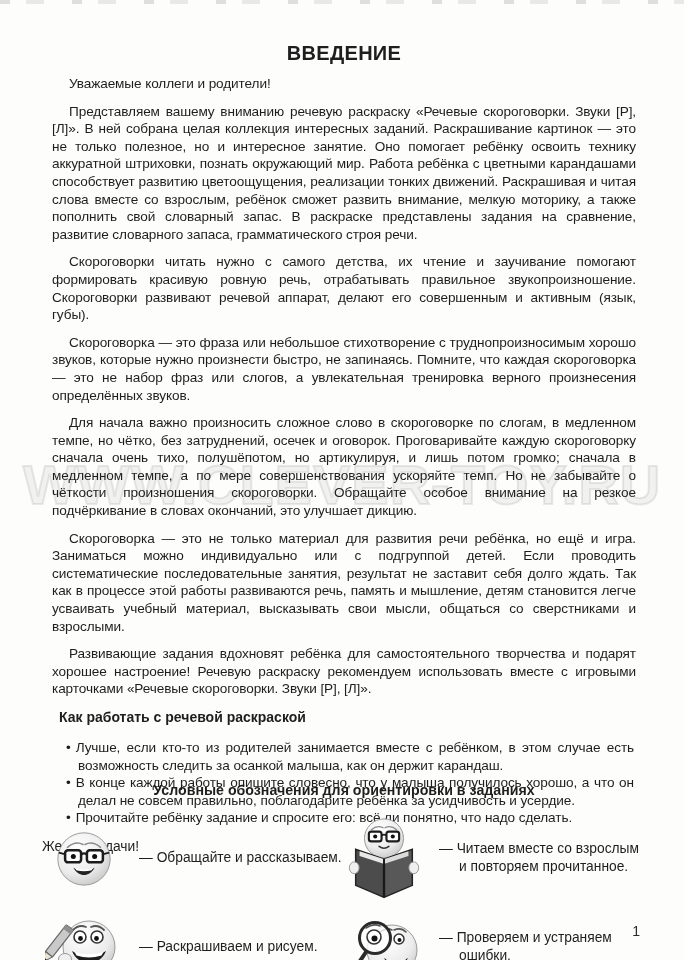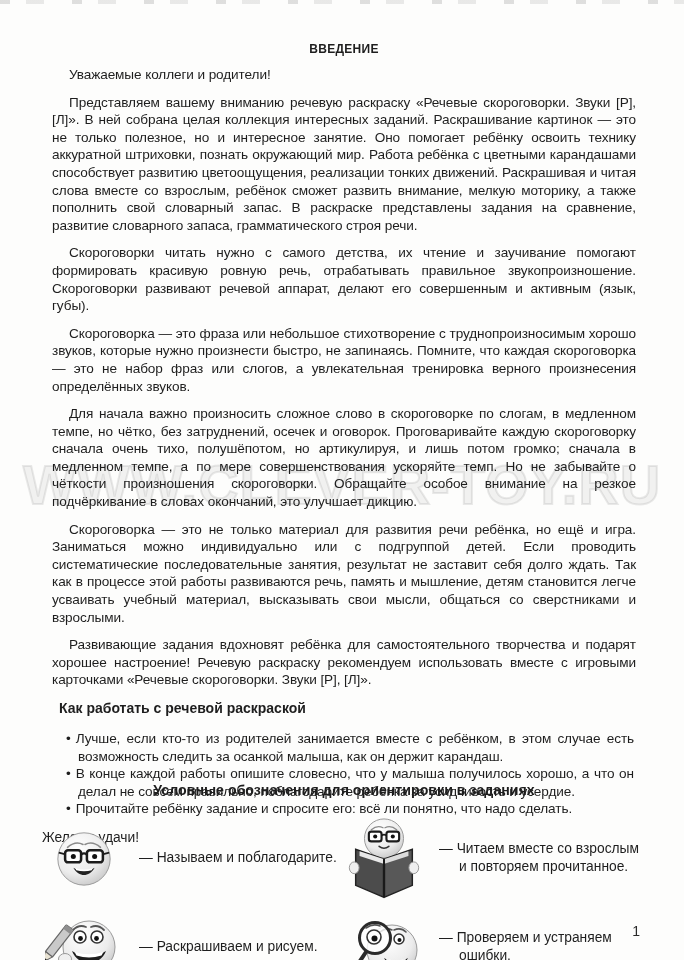"ВВЕДЕНИЕ" h1.title { font-size: 12px -> 20px }
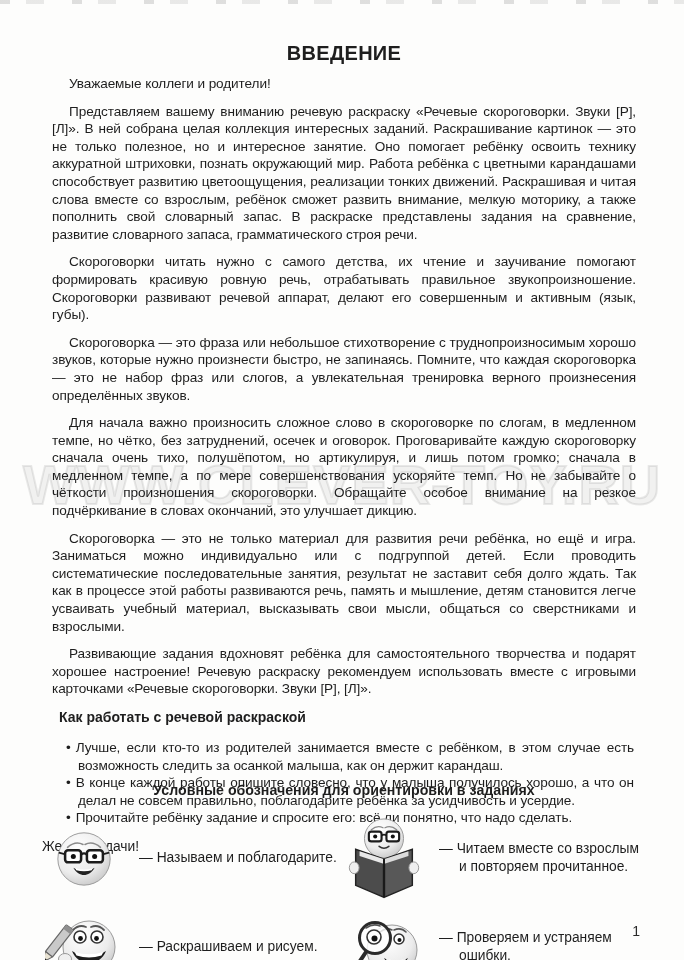"— Называем и поблагодарите." span.legend-label { text: Называем и поблагодарите -> Обращайте и рассказываем }
